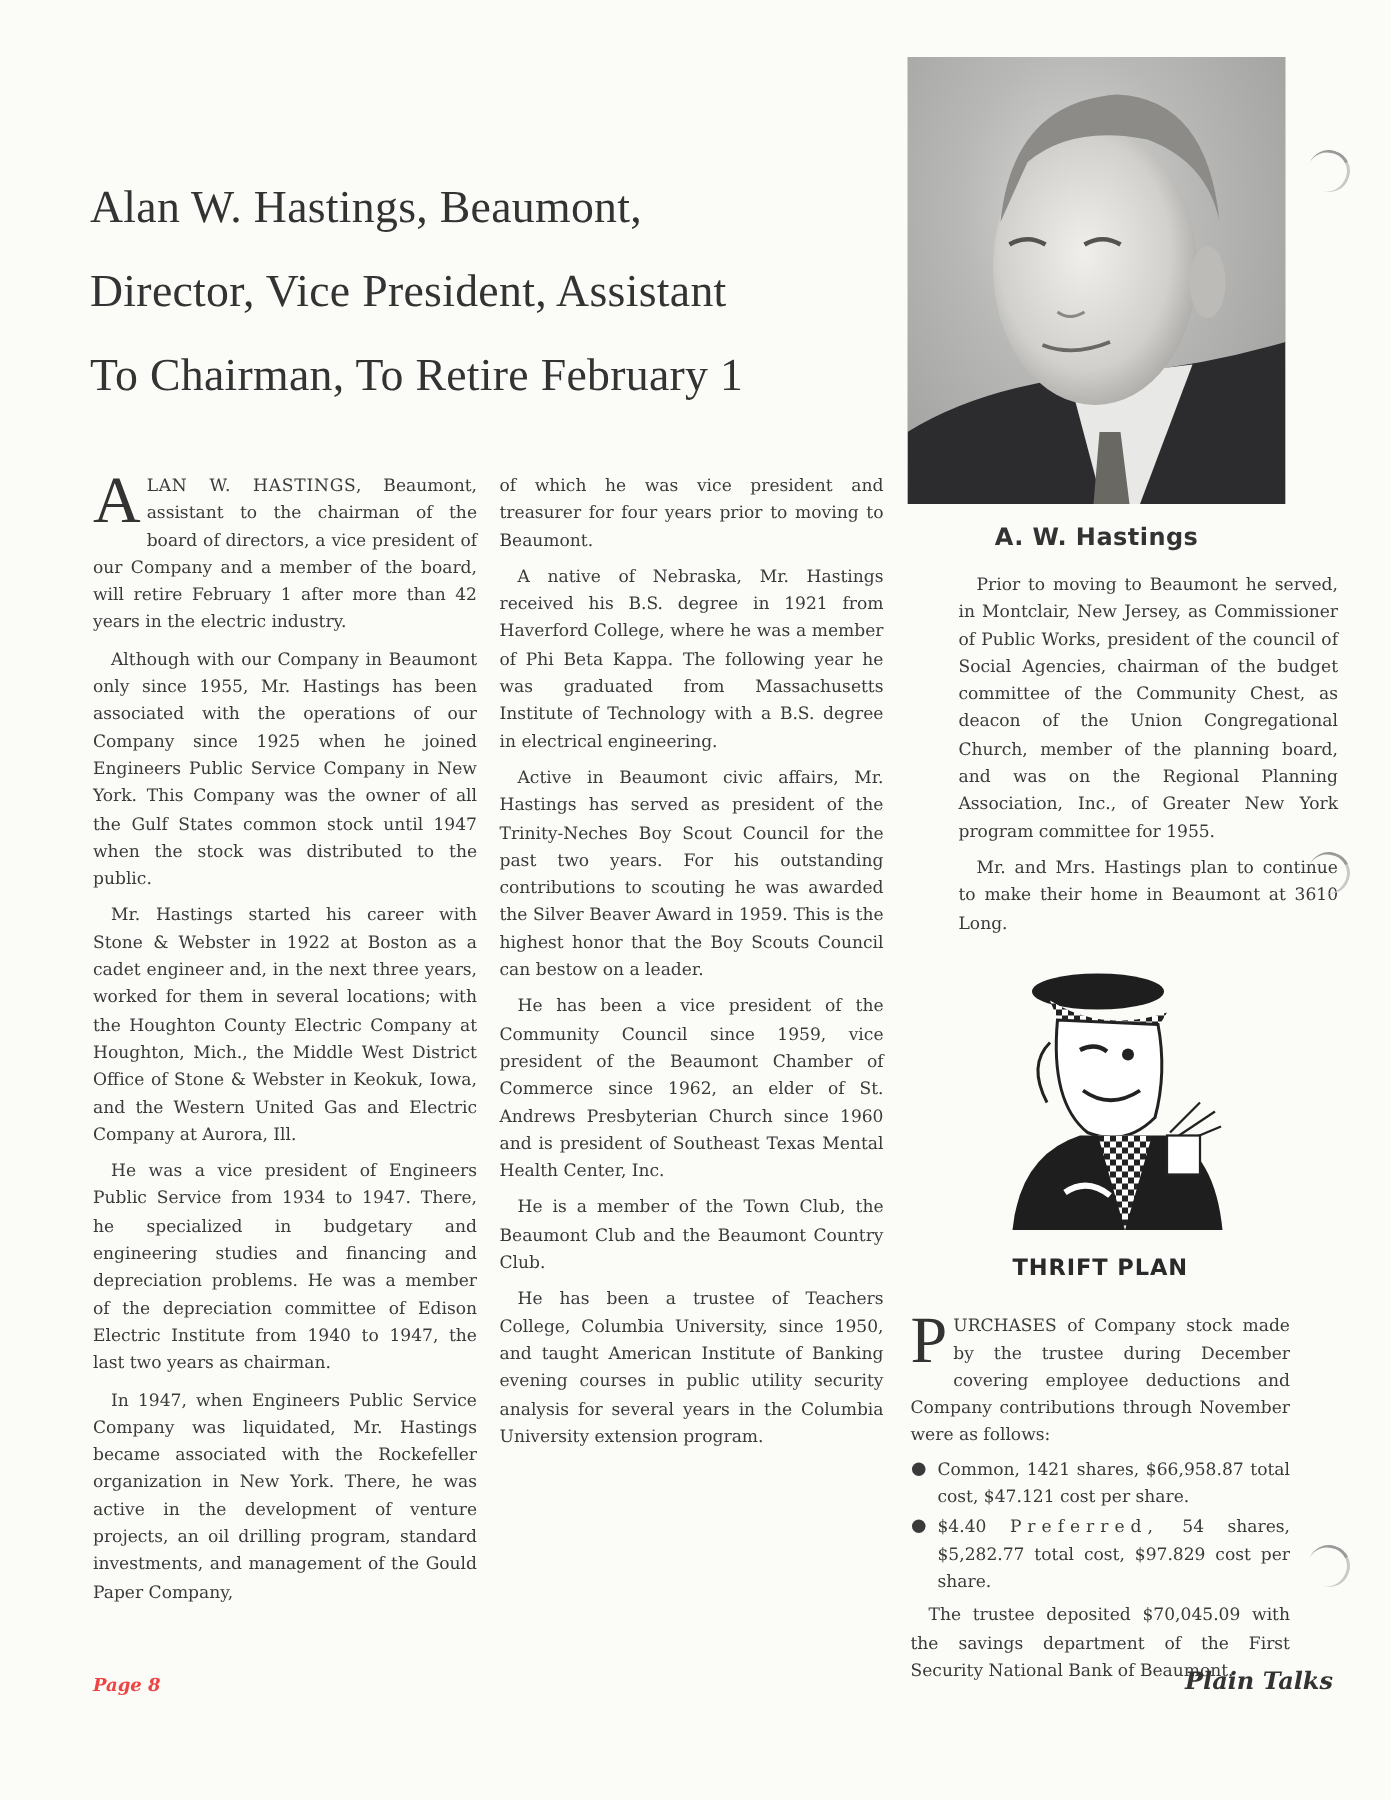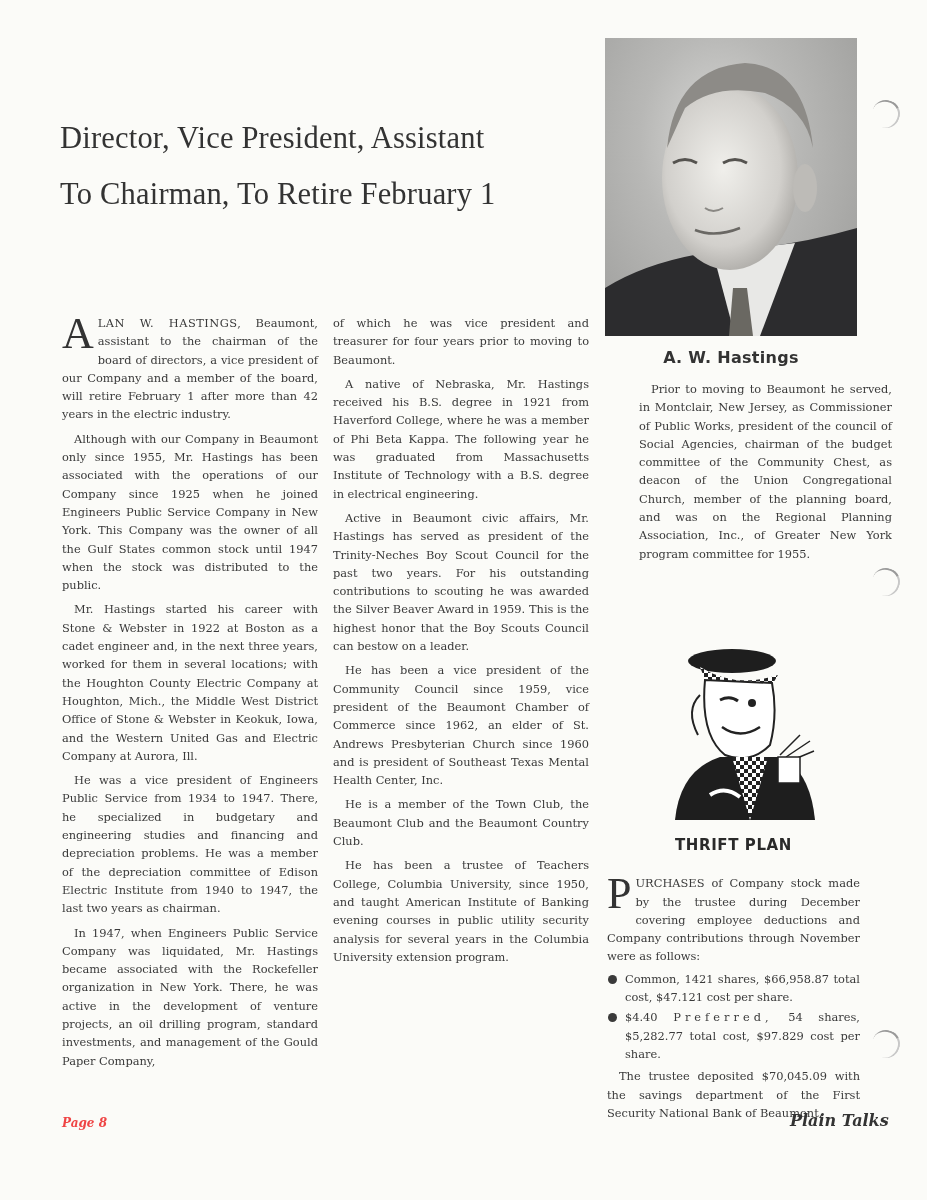"Alan W. Hastings, Beaumont," span { html: none -> <span>Alan W. Hastings, Beaumont,</span> }
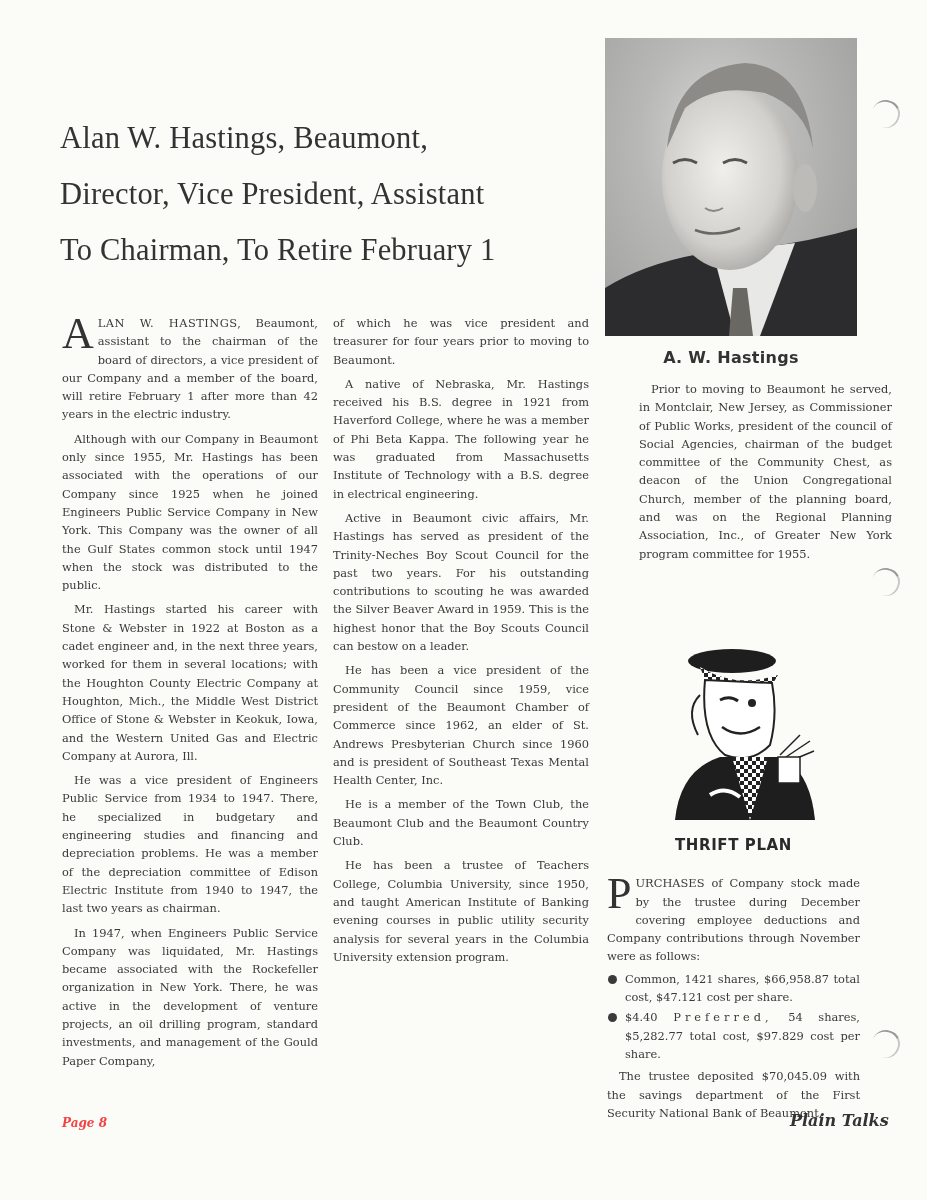"Mr. and Mrs. Hastings plan" p { html: none -> <p>Mr. and Mrs. Hastings plan to continue to make their home in Beaumont at 3610 Long.</p> }
